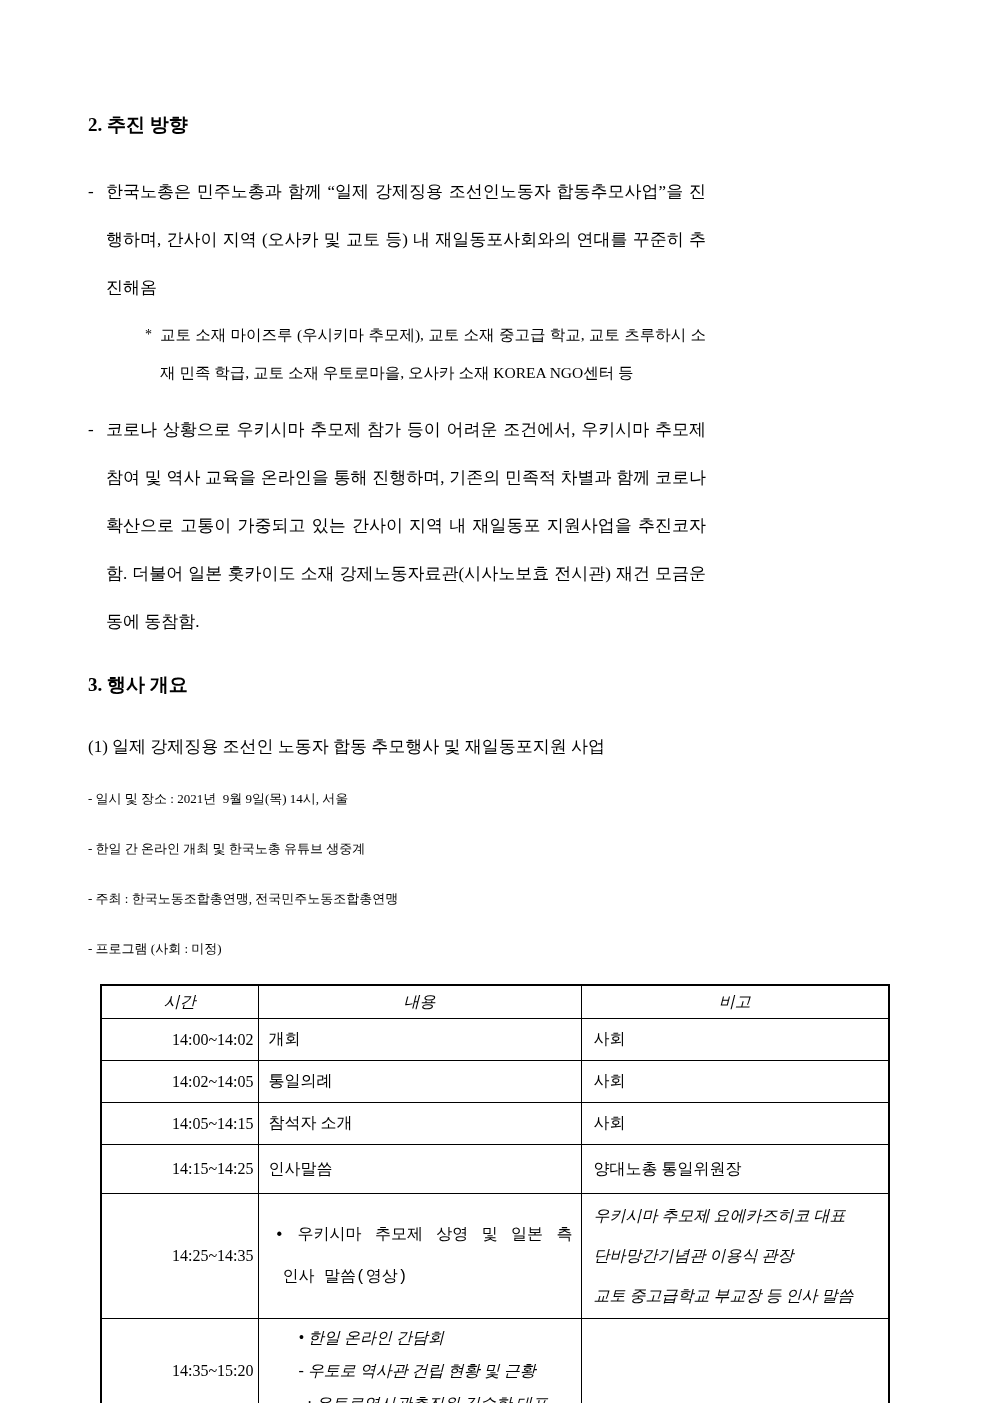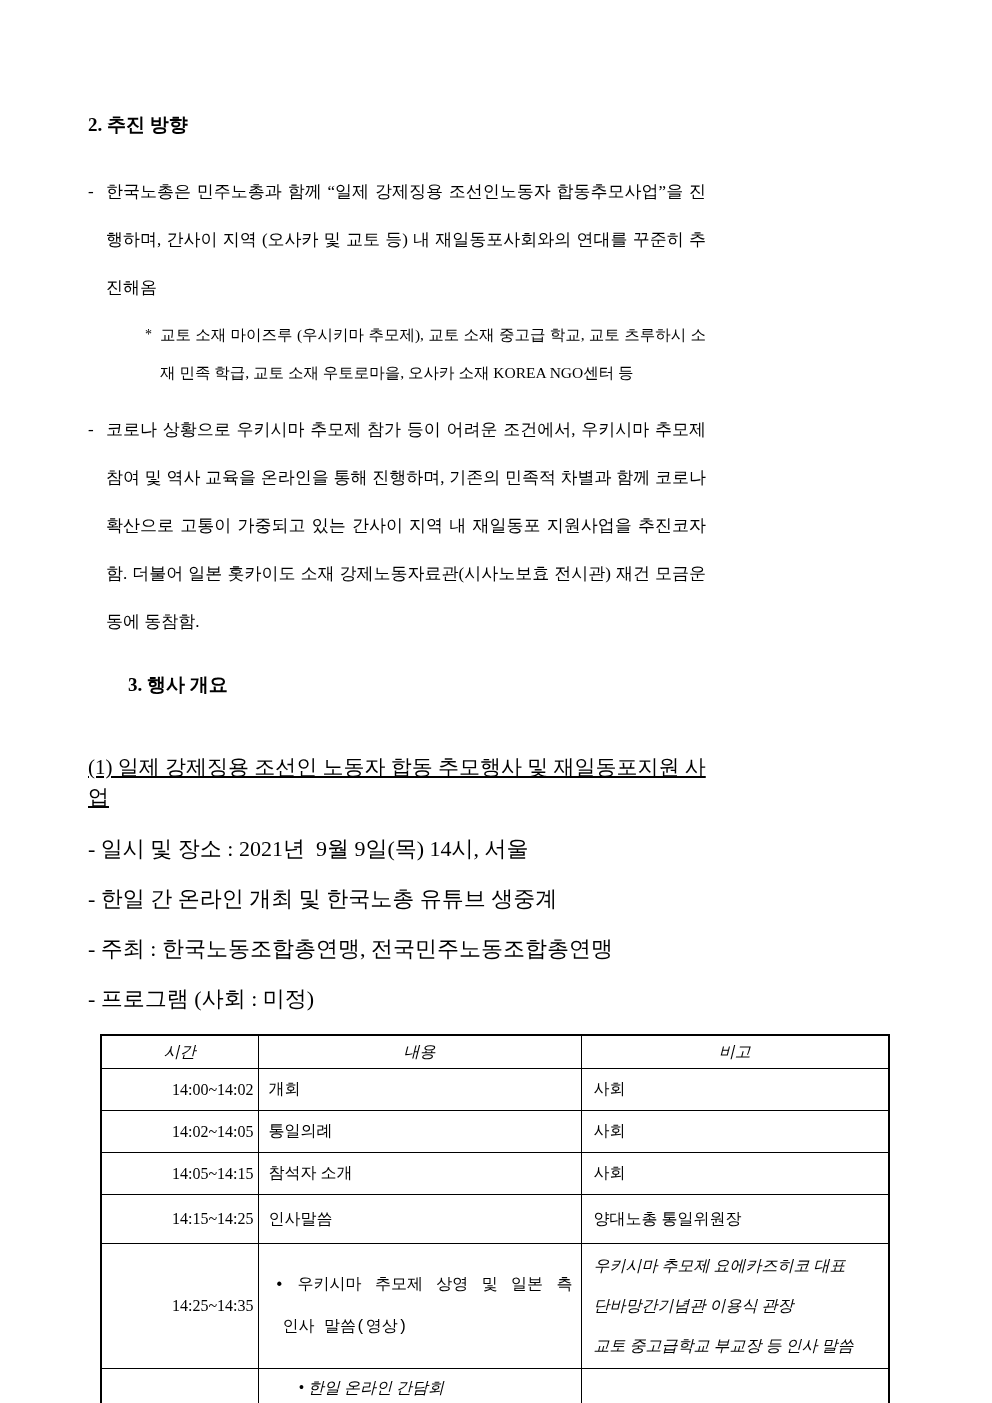"3. 행사 개요" h2.sec3 { margin-left: 40px -> none }
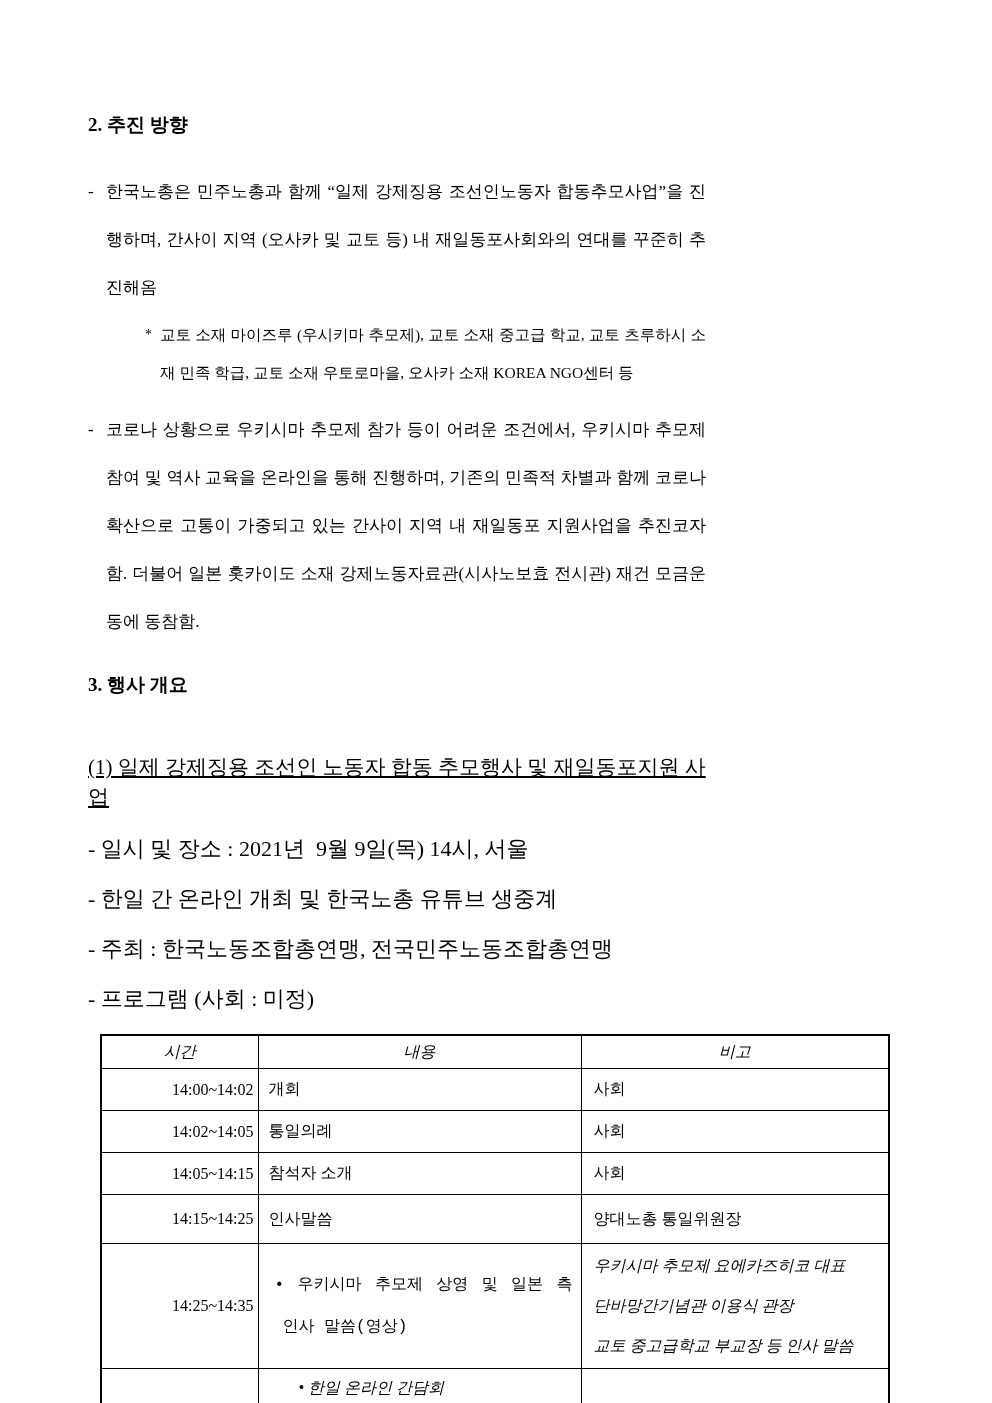"(1) 일제 강제징용 조선인 노동자" .subtitle { font-size: 21px -> 17px; margin-top: 54px -> 34px; text-decoration: underline -> none }
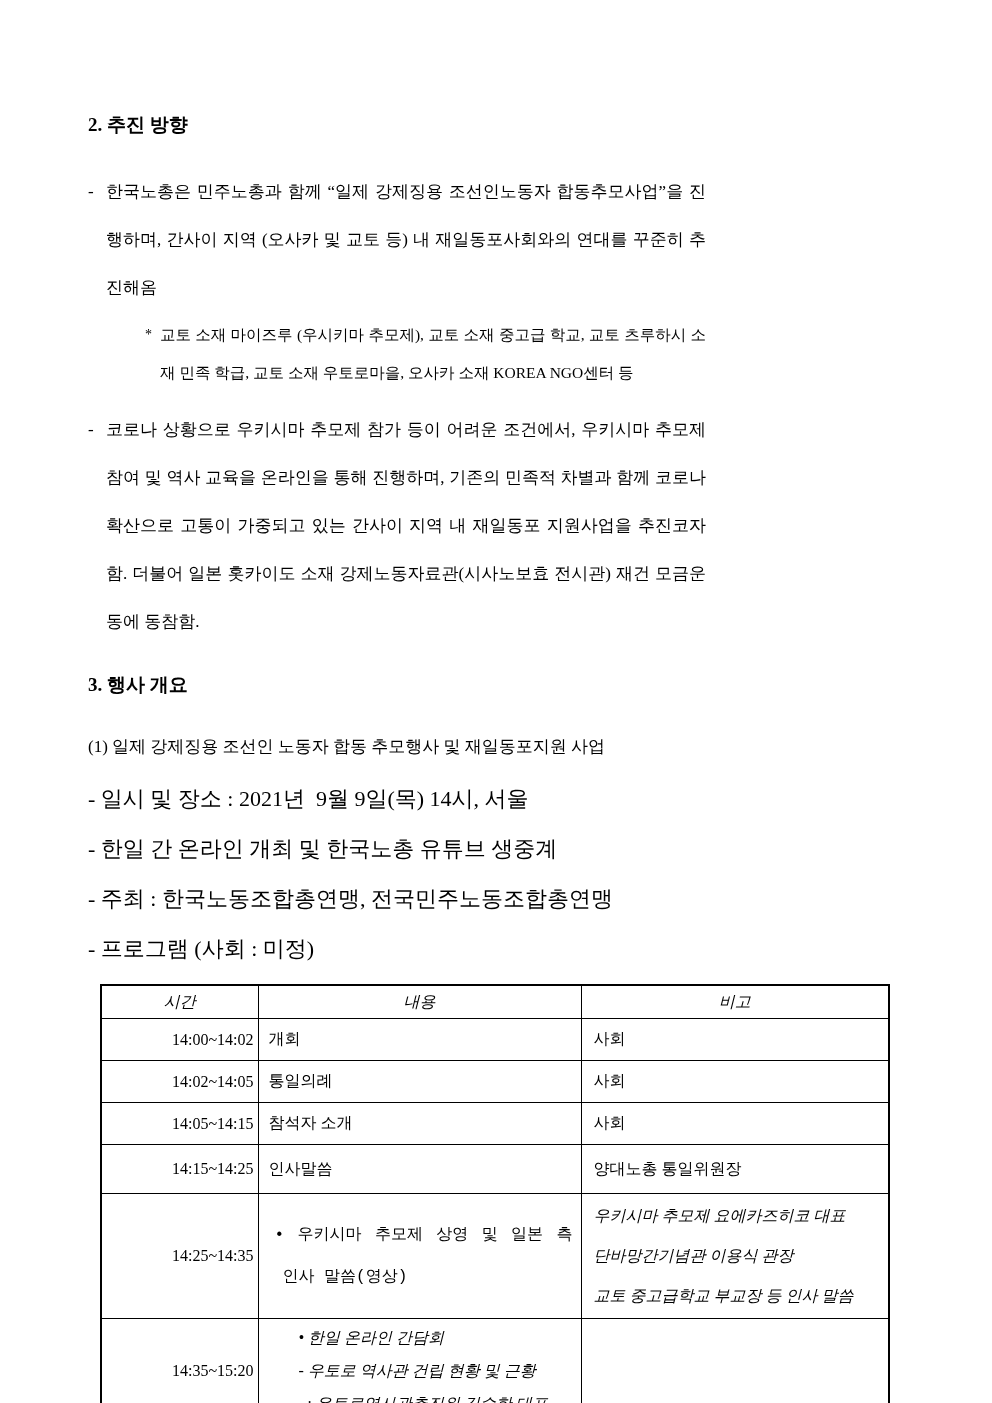"- 일시 및 장소 :" .s3line { font-size: 22px -> 13px }
